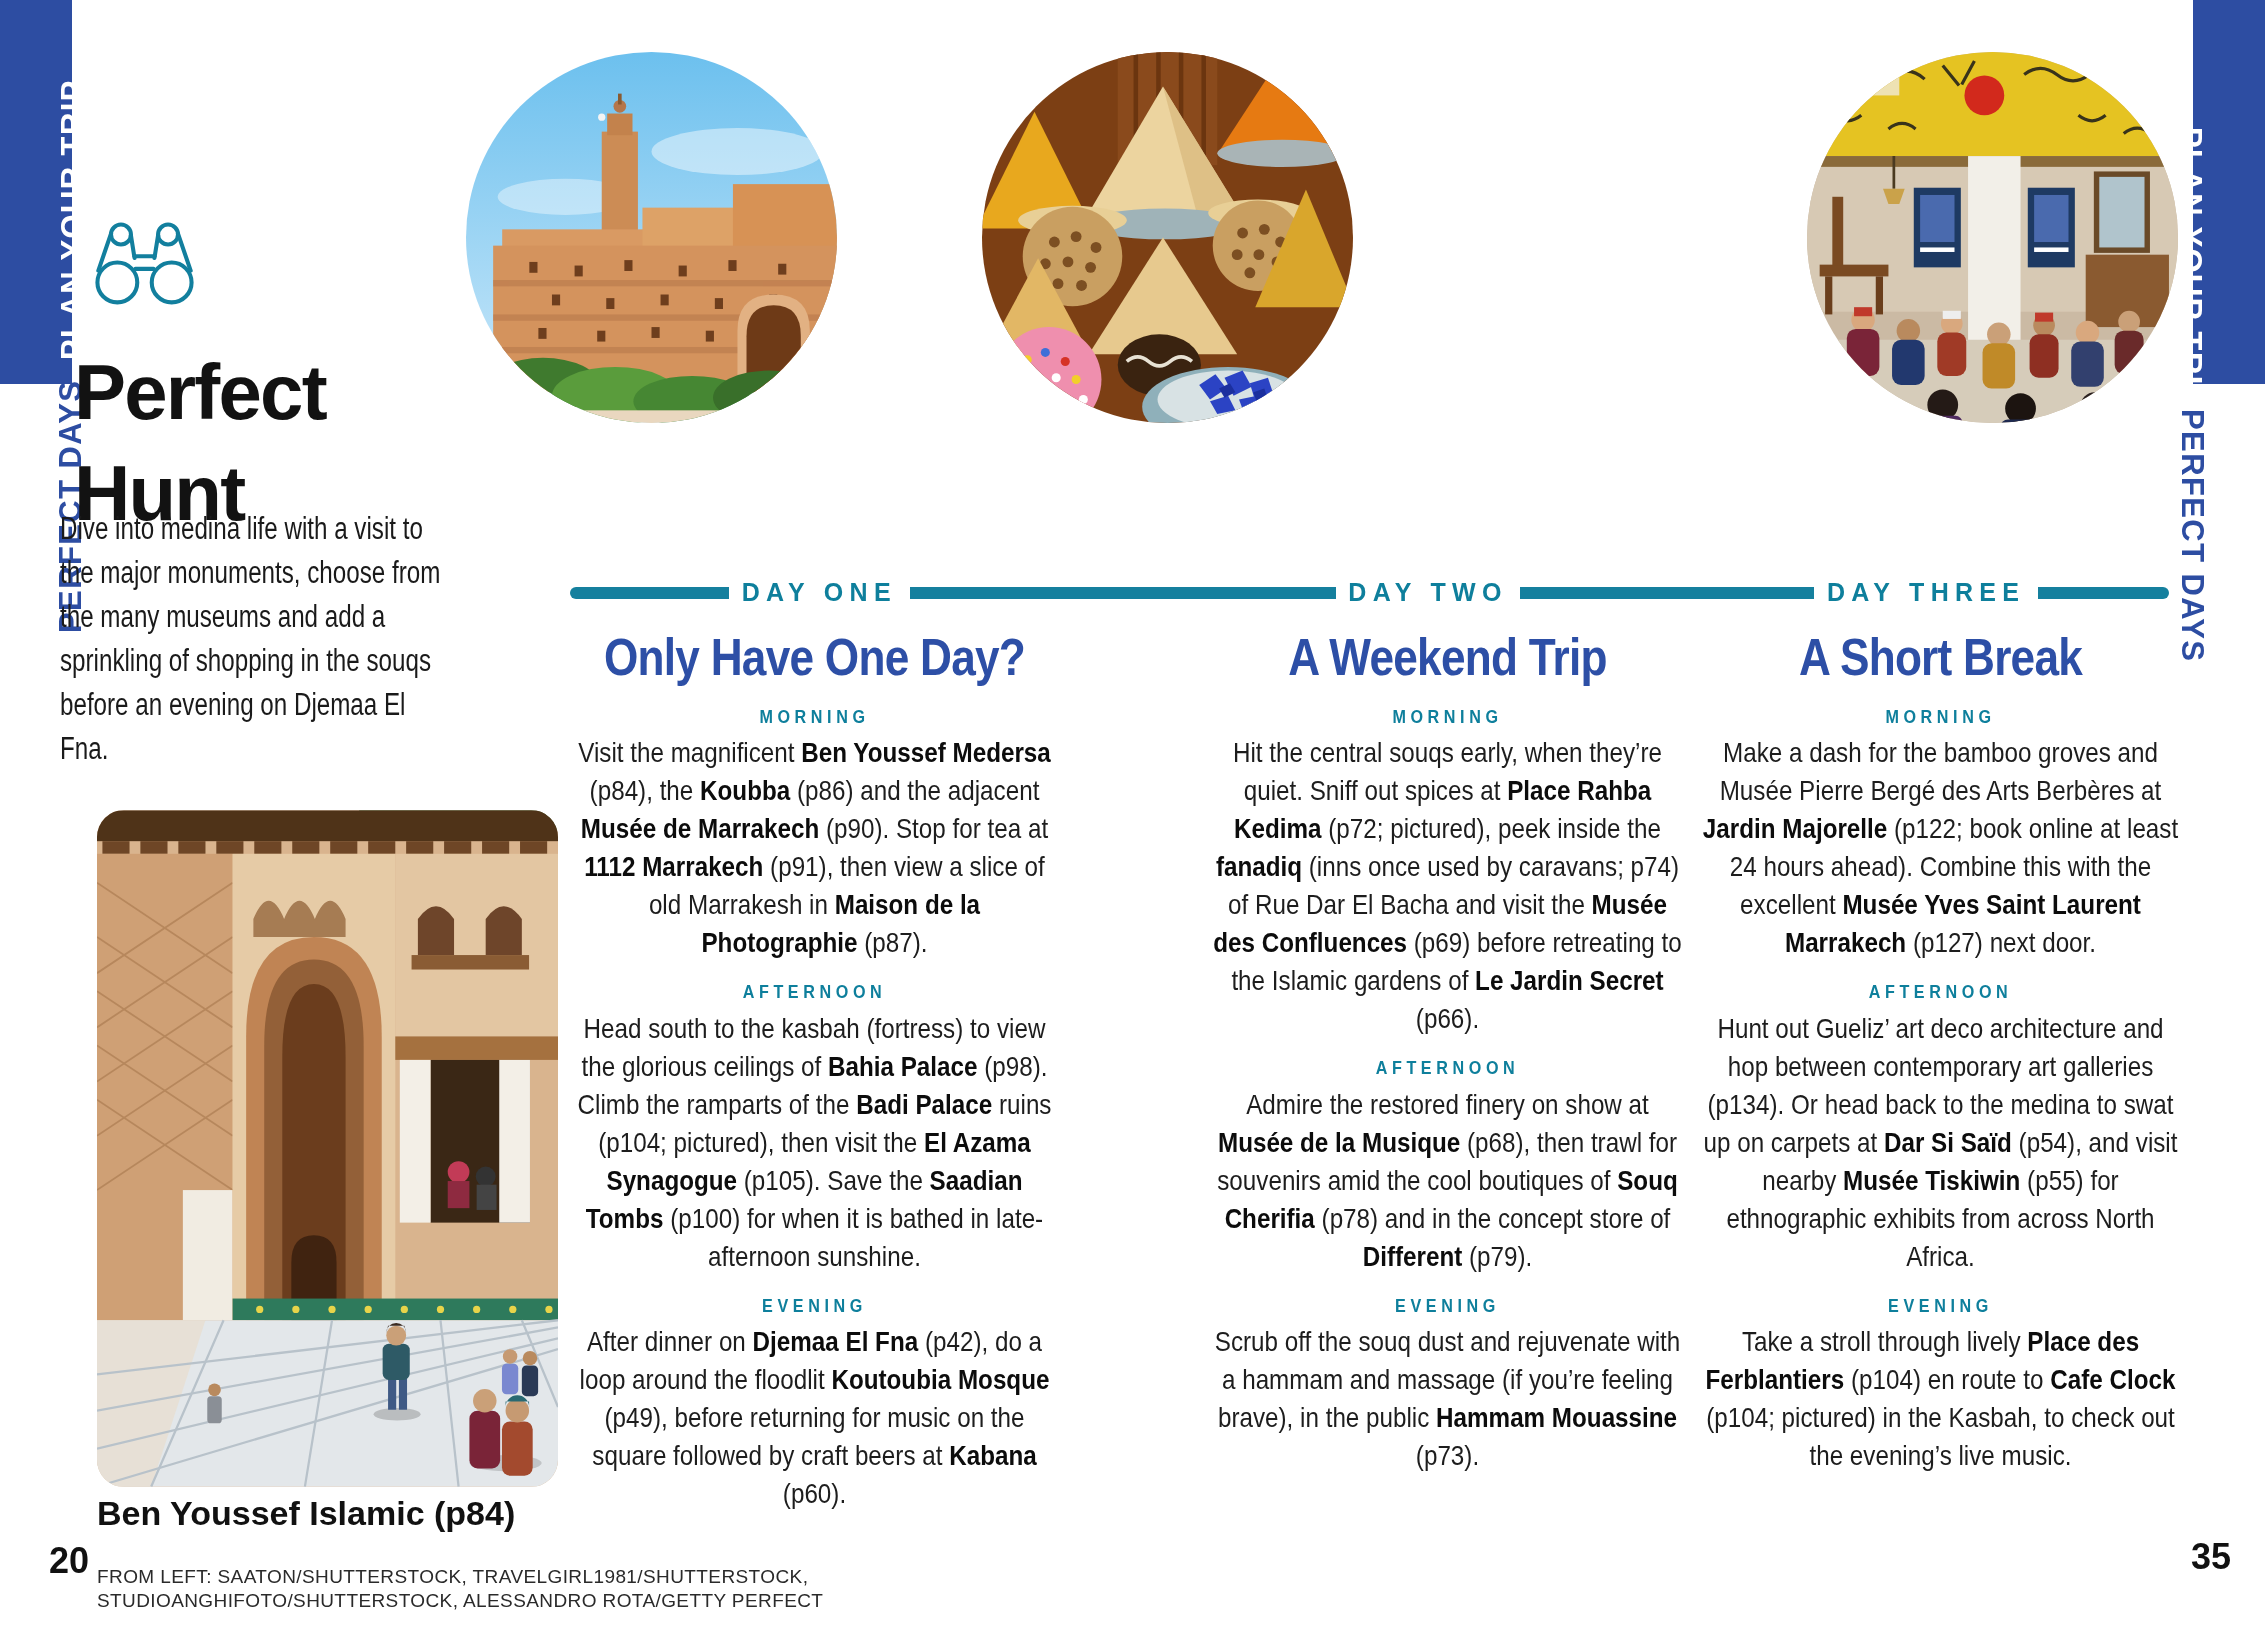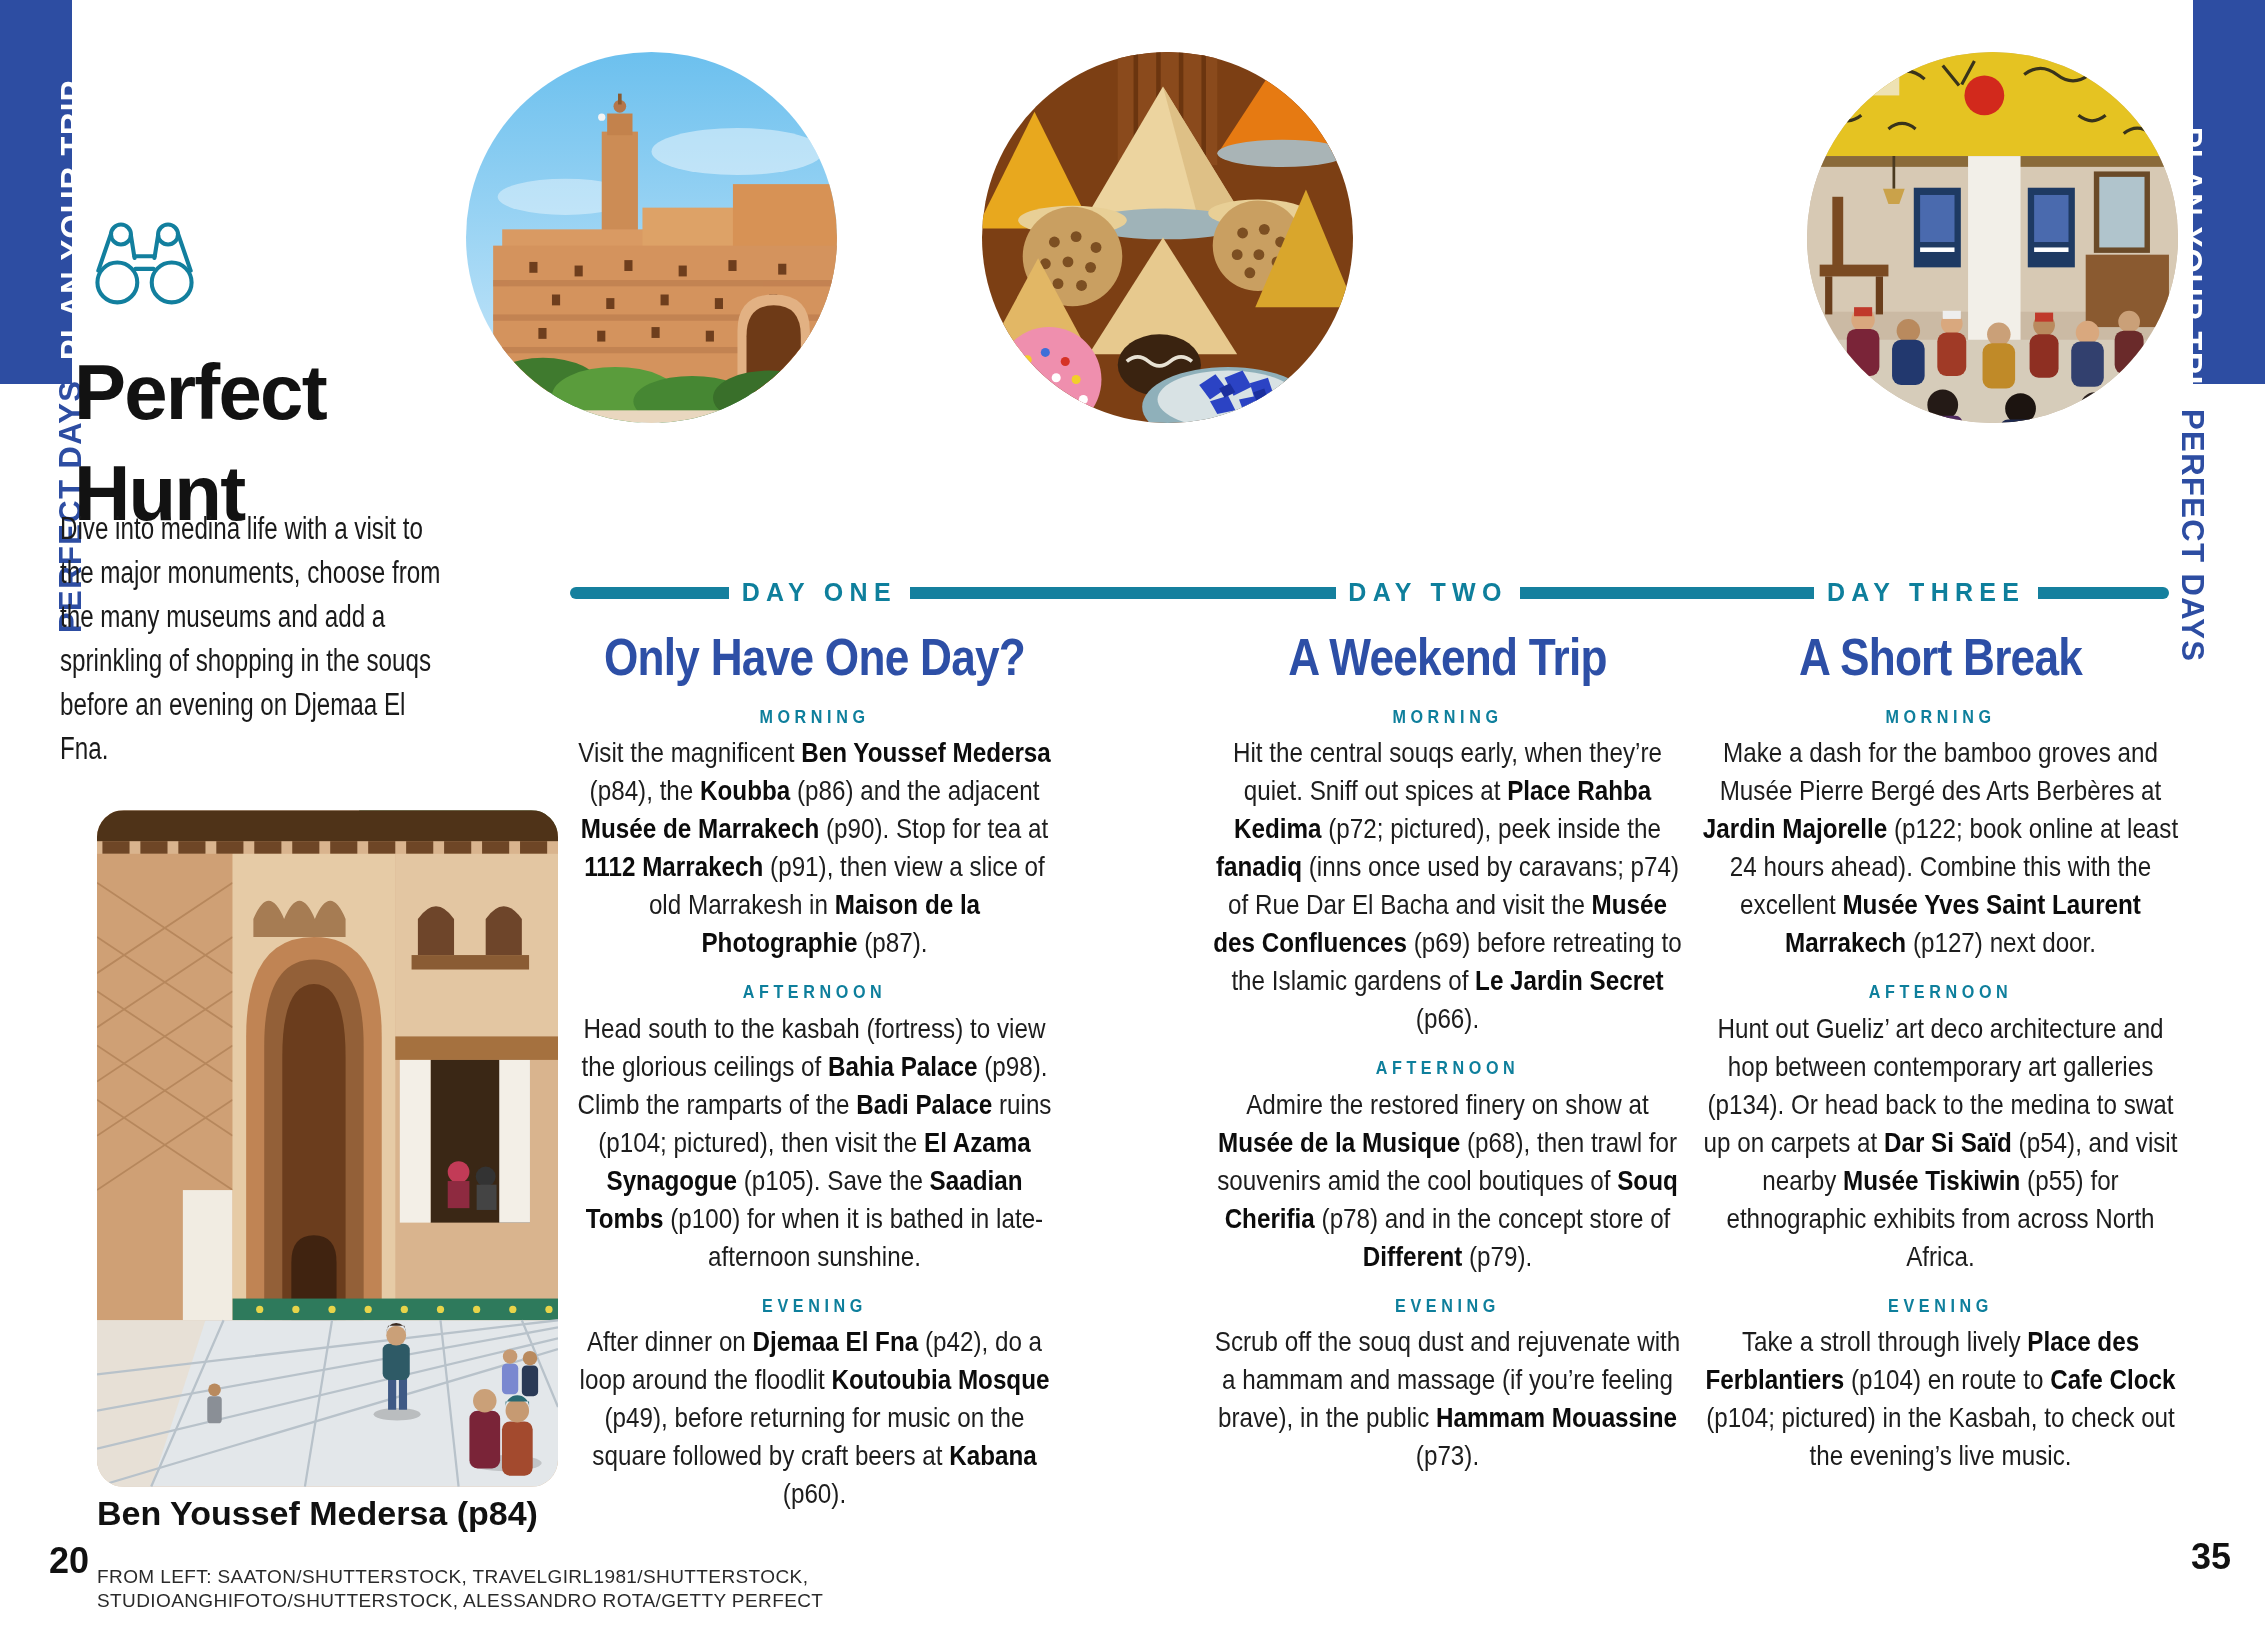"Ben Youssef Medersa (p84)" div.caption { text: Medersa -> Islamic }
